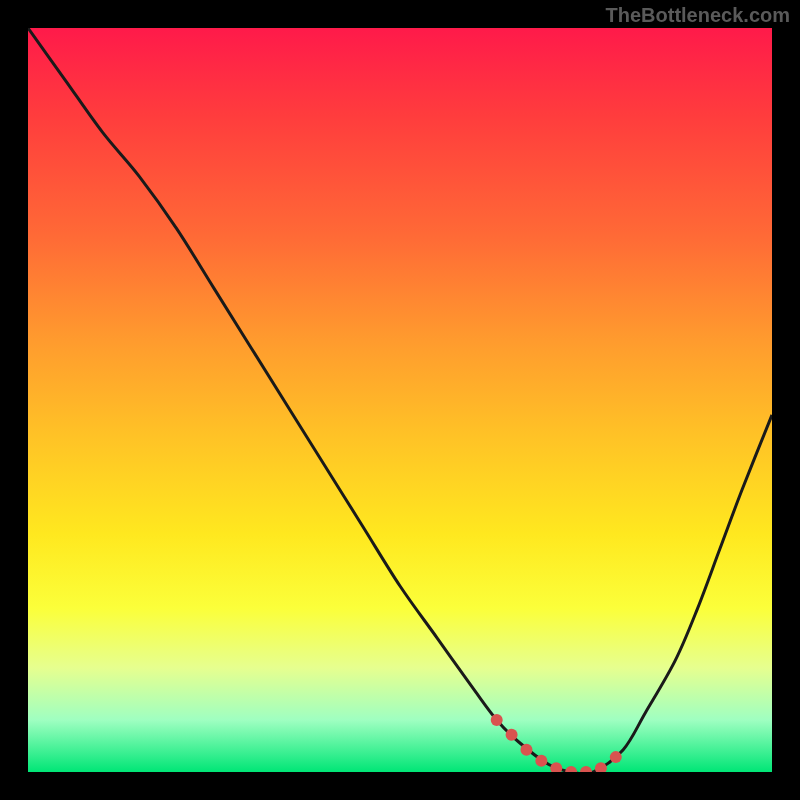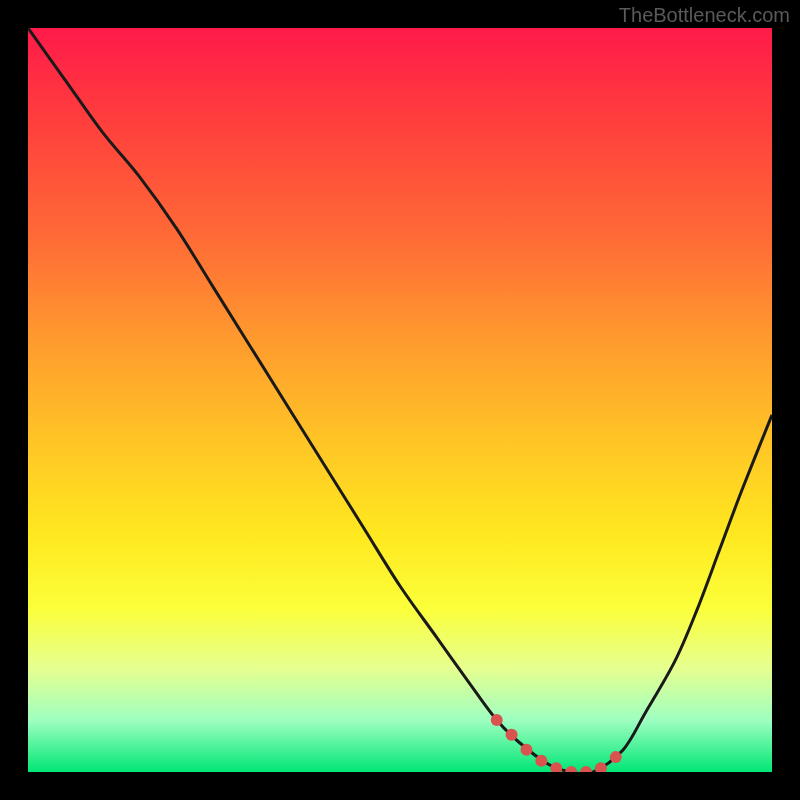"TheBottleneck.com" .watermark { font-weight: normal -> bold }
